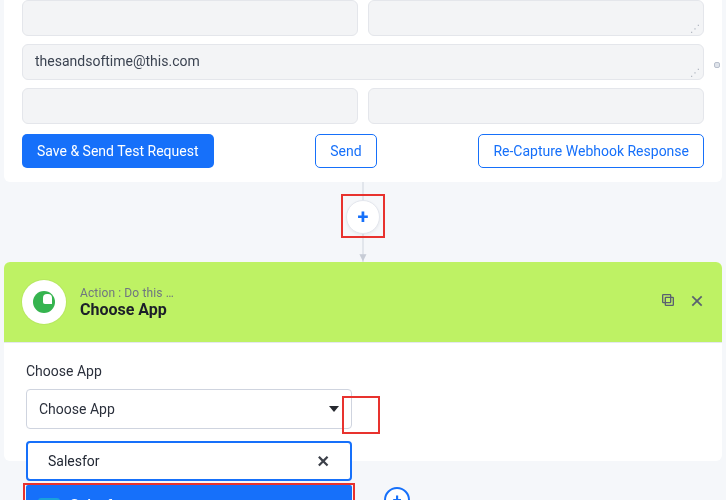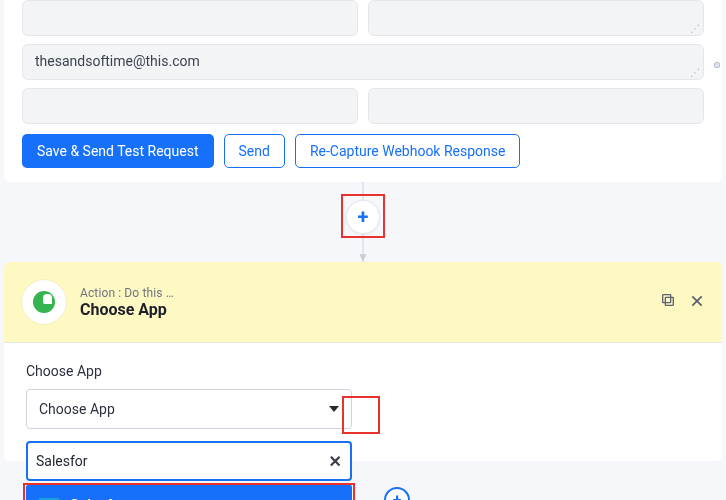"Save & Send Test Request" .btn-row { justify-content: none -> space-between }
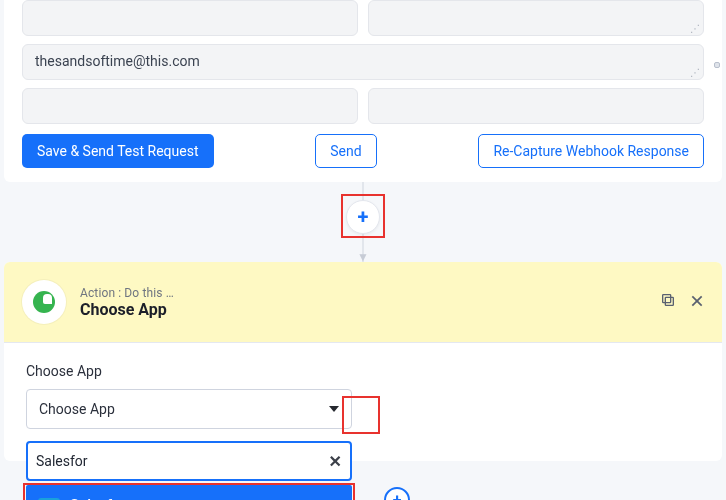"Action : Do this …" .action-header { background: #fef9c3 -> #bef264 }
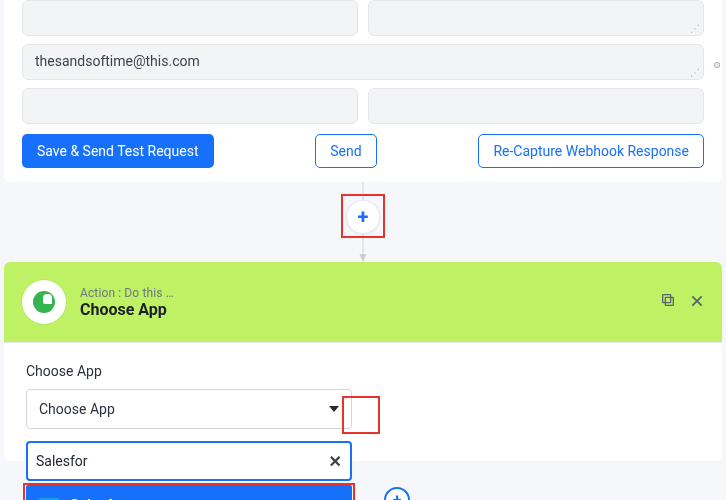"Salesfor" .search-row { padding: 0 8px -> 0 20px }
